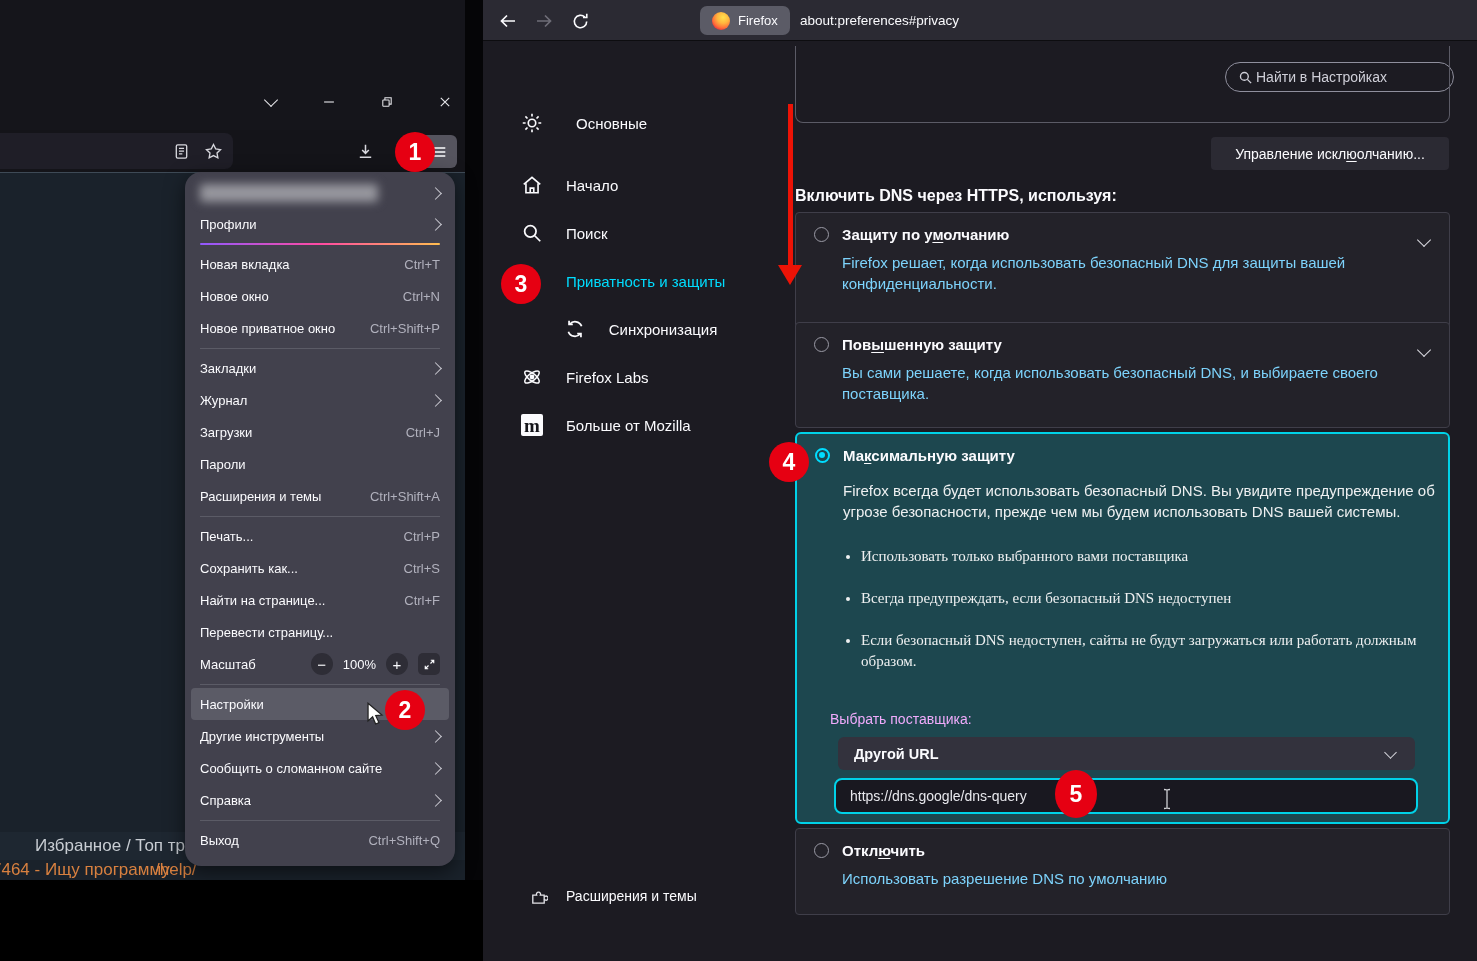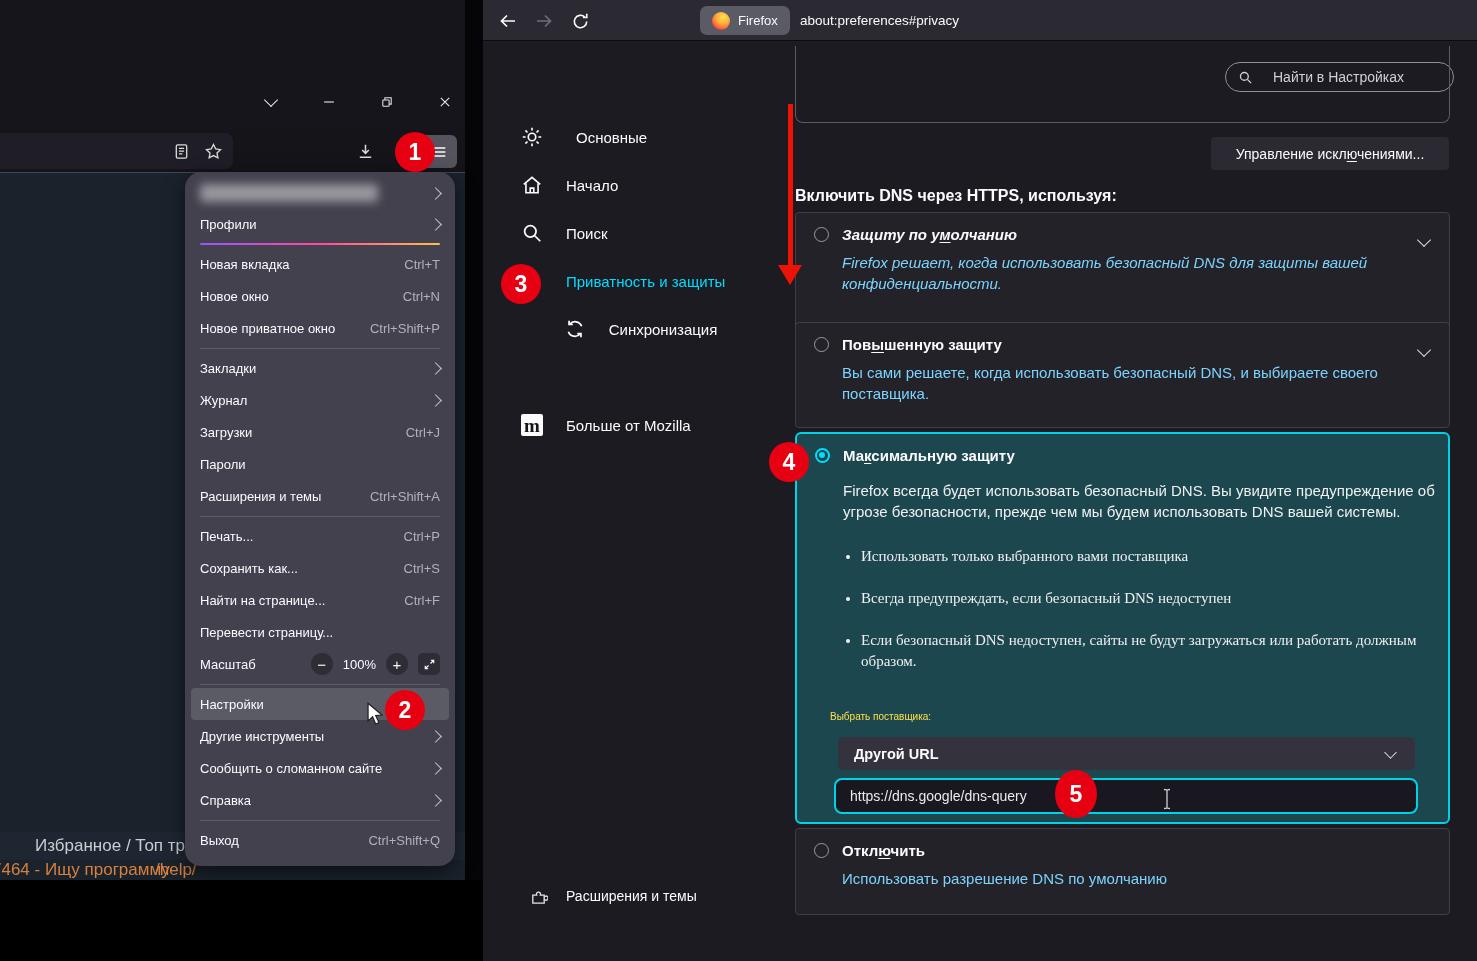"Найти в Настройках" .search { gap: 18px -> 1px }
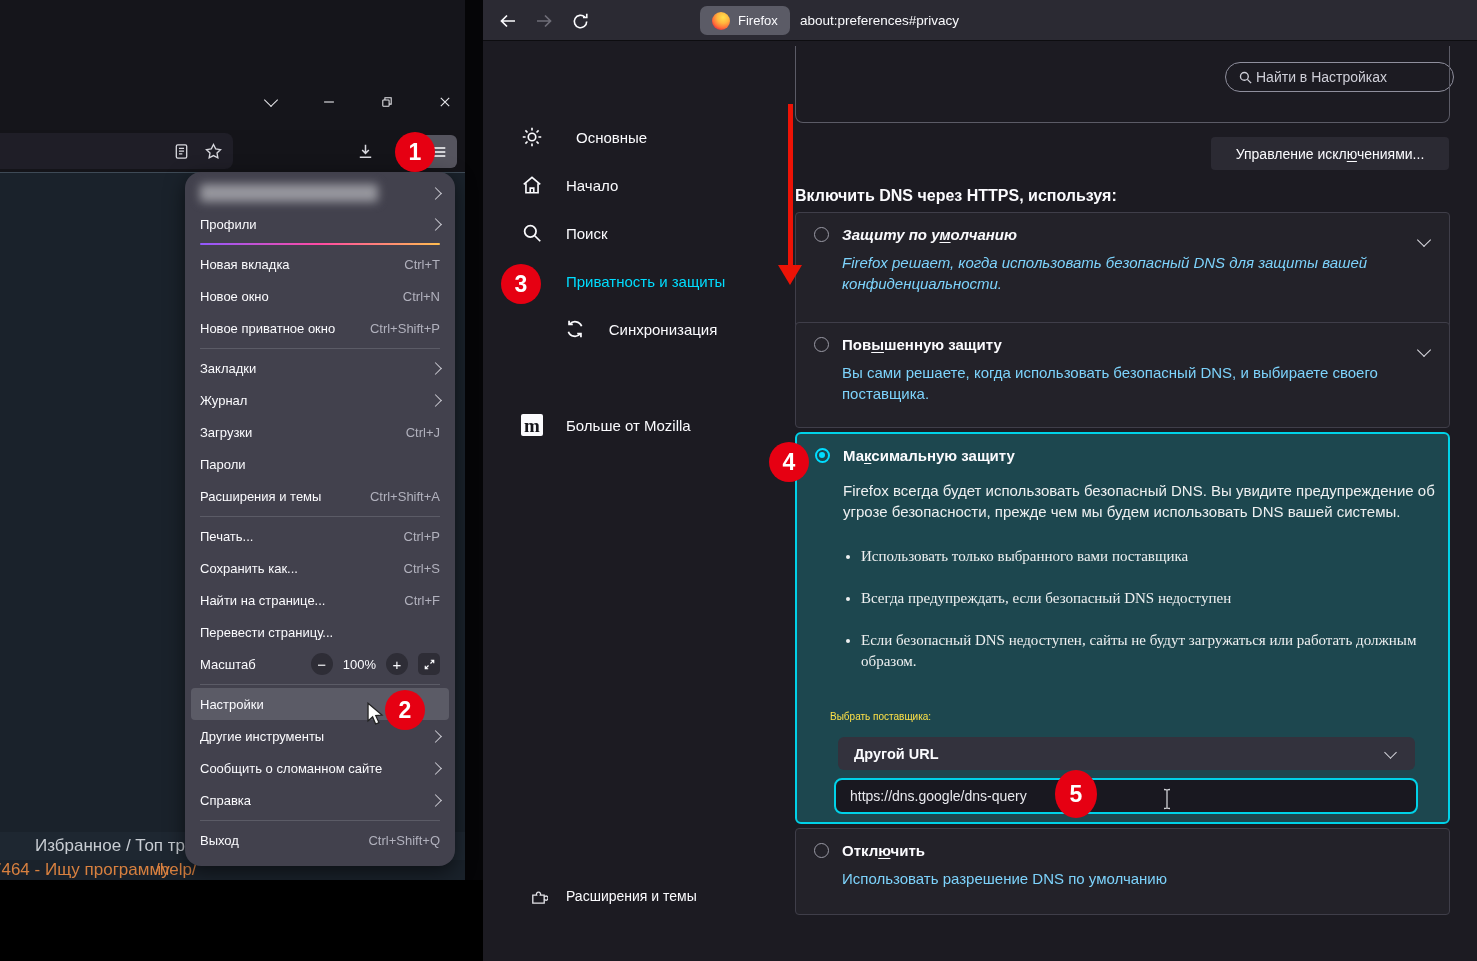"Основные" div.sb-row { top: 113px -> 99px }
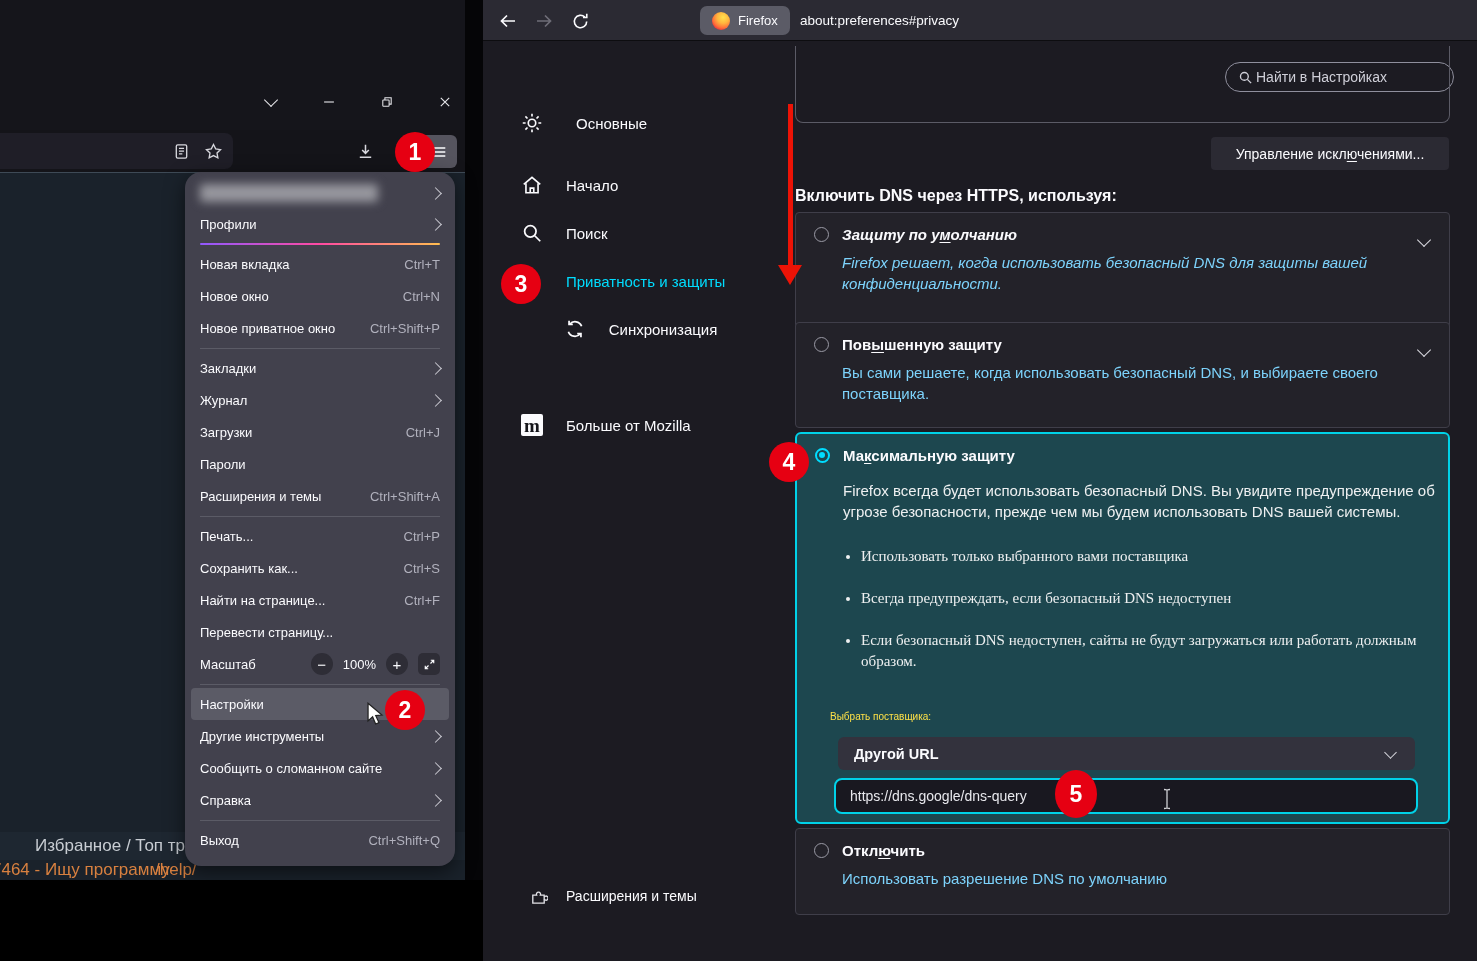"чениями..." span { text: чениями -> олчанию }
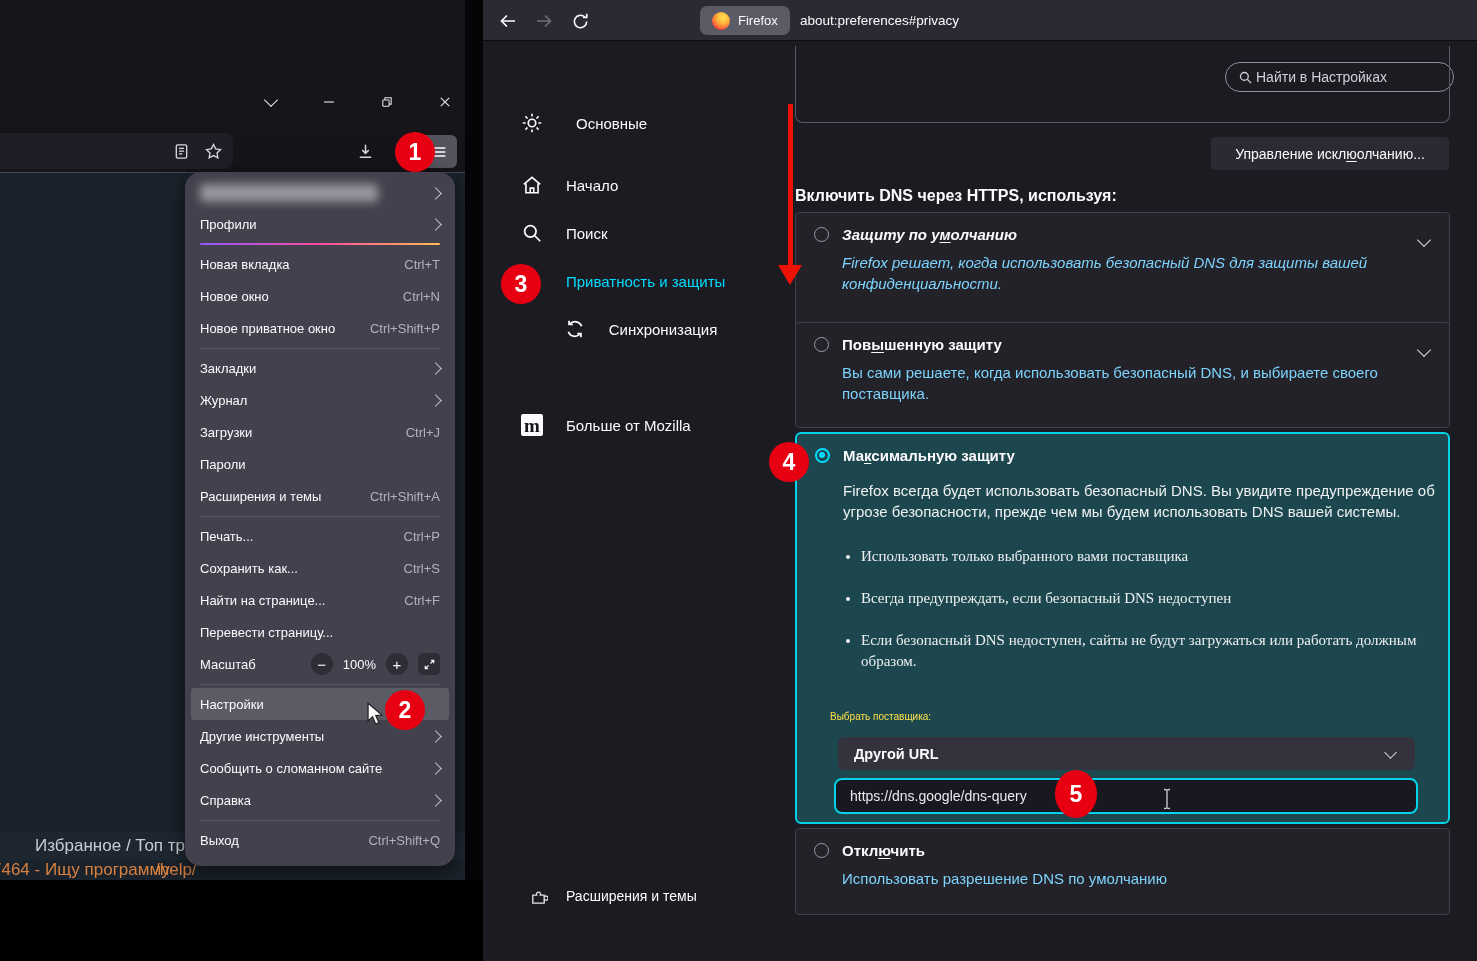"Защиту по умолчанию" div.card { font-style: italic -> none }
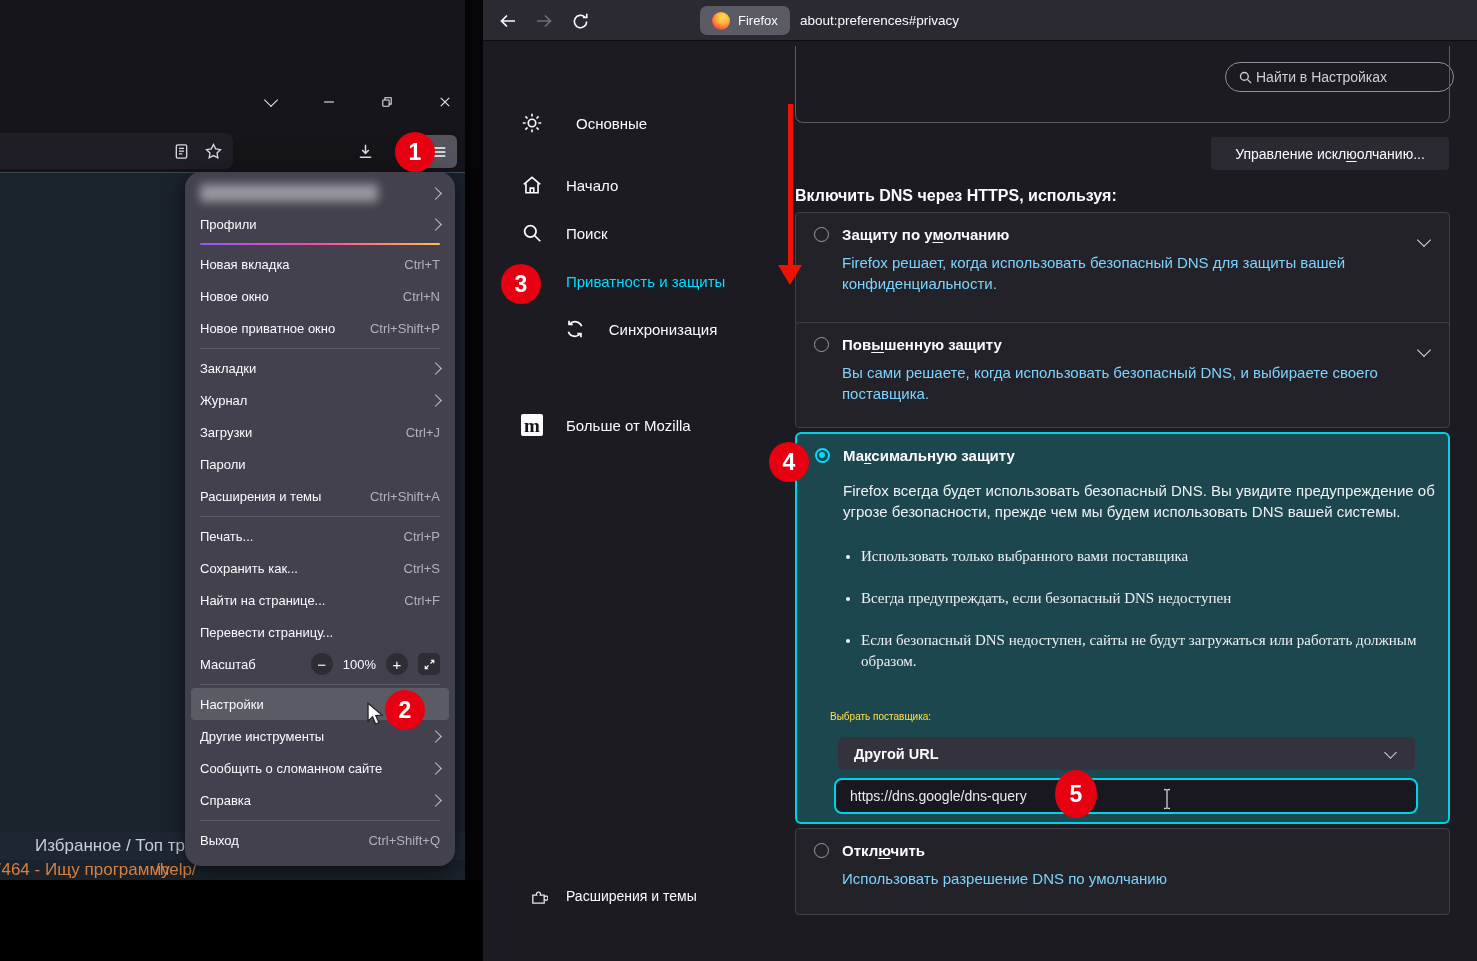"Firefox Labs" div.sb-row { html: none -> <div> <span> <svg> <circle></circle> <ellipse></ellipse> <ellipse></ellipse> </svg> </span> <span>Firefox Labs</span> </div> }
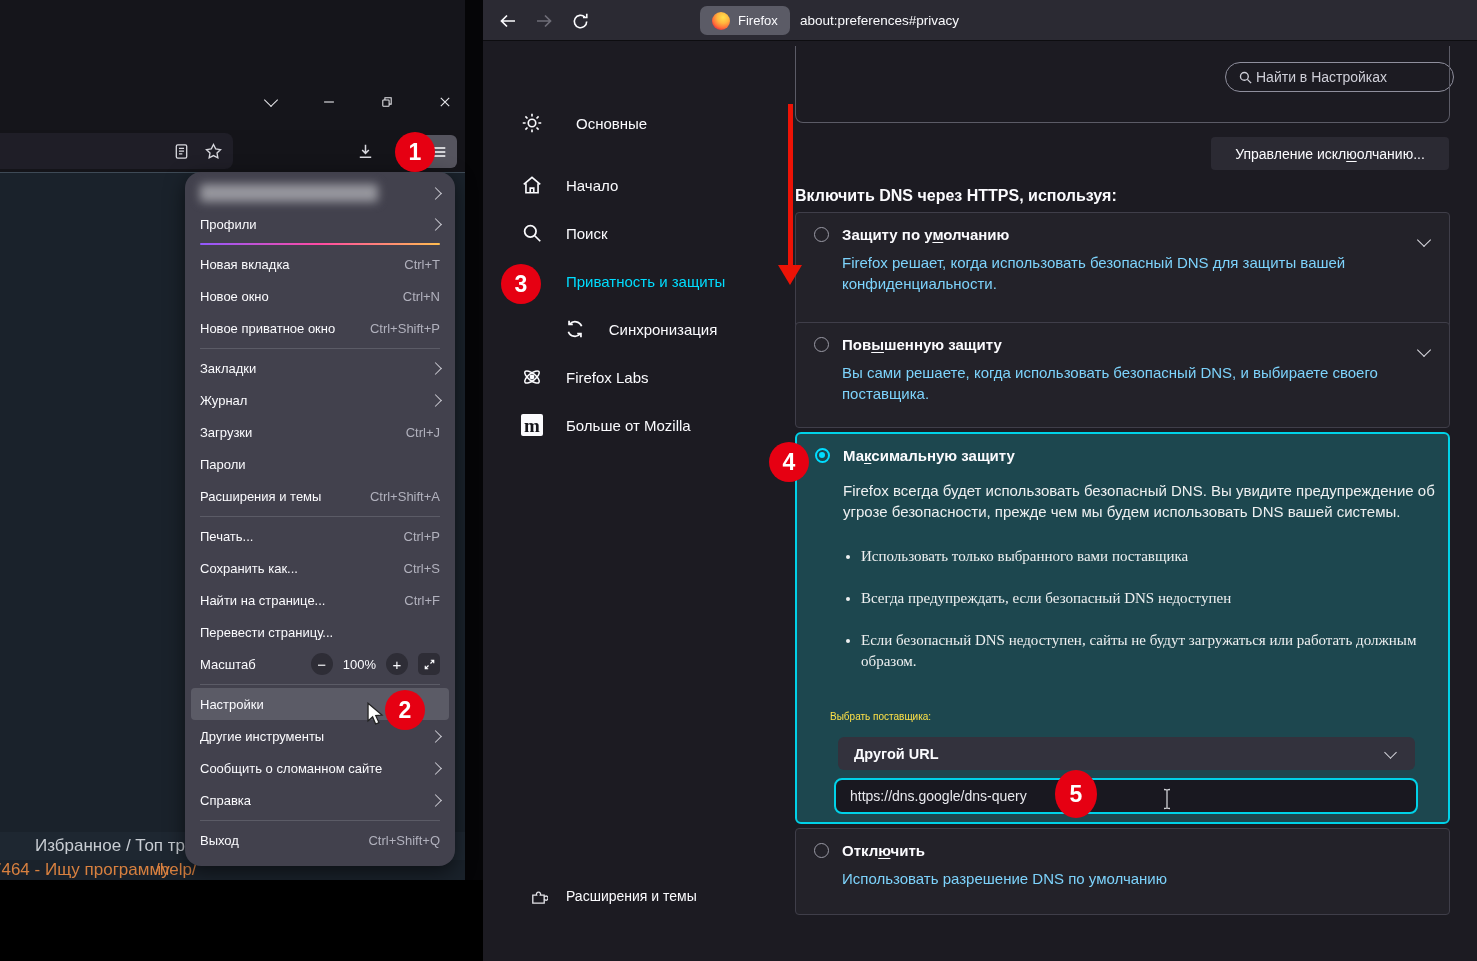"Выбрать поставщика:" .c3-plabel { color: #fde047 -> #f0abfc; font-size: 10px -> 14px }
